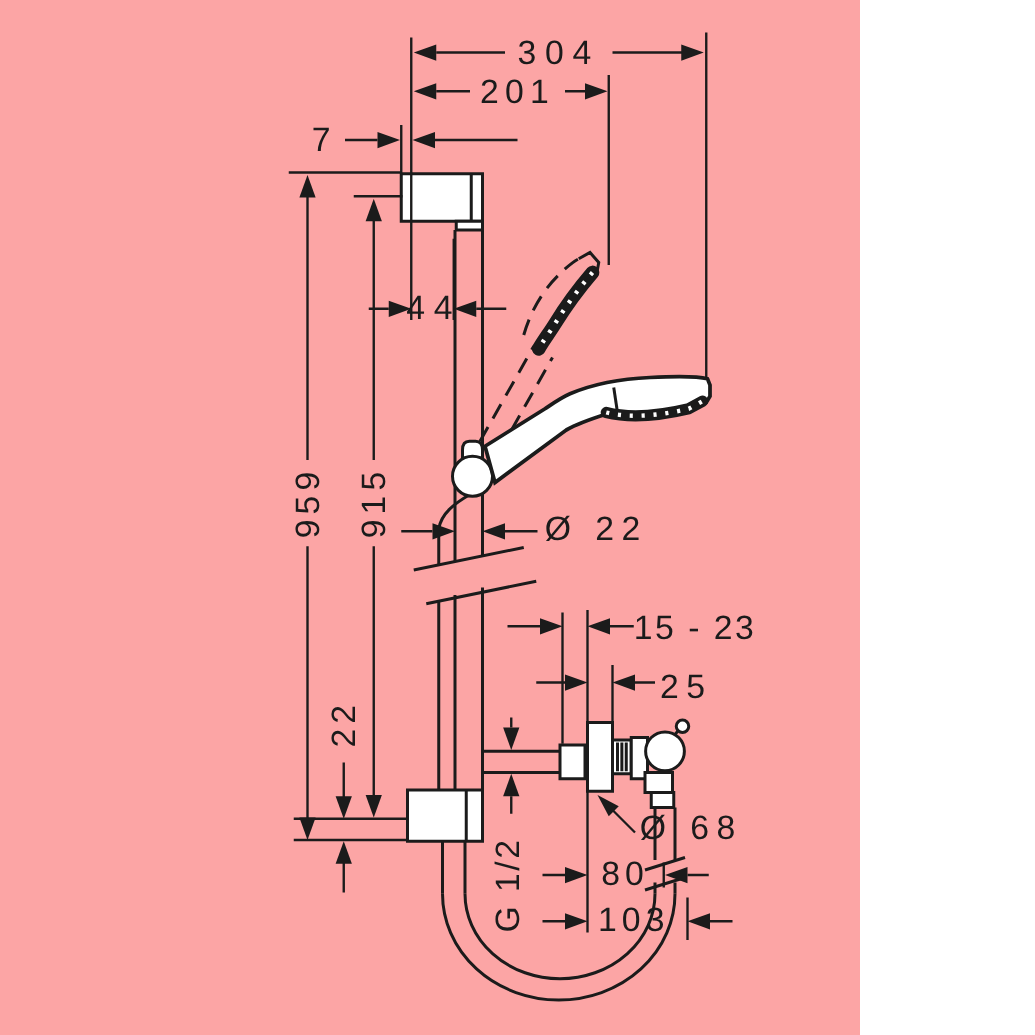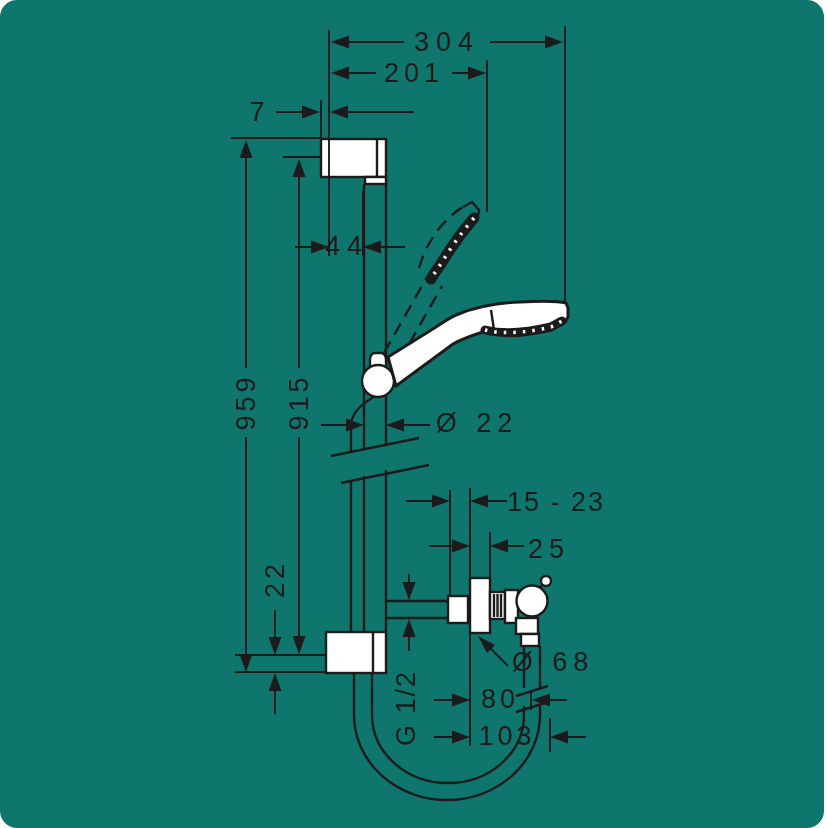"304" #stage { background: #0f766e -> #fca5a5; border-radius: 17px -> none; width: 824px -> 688px }
